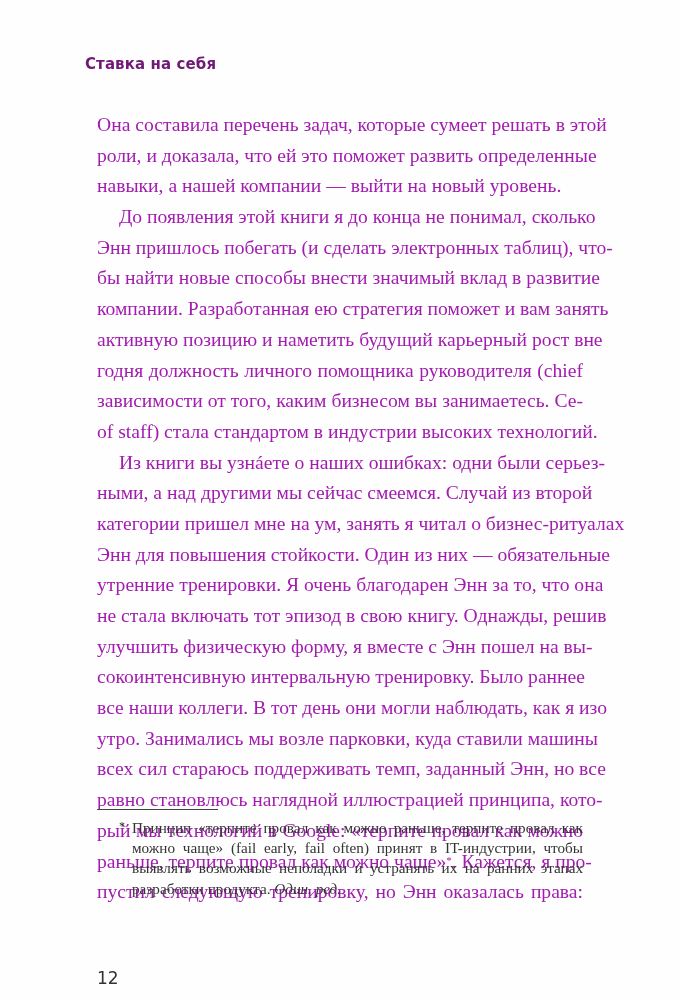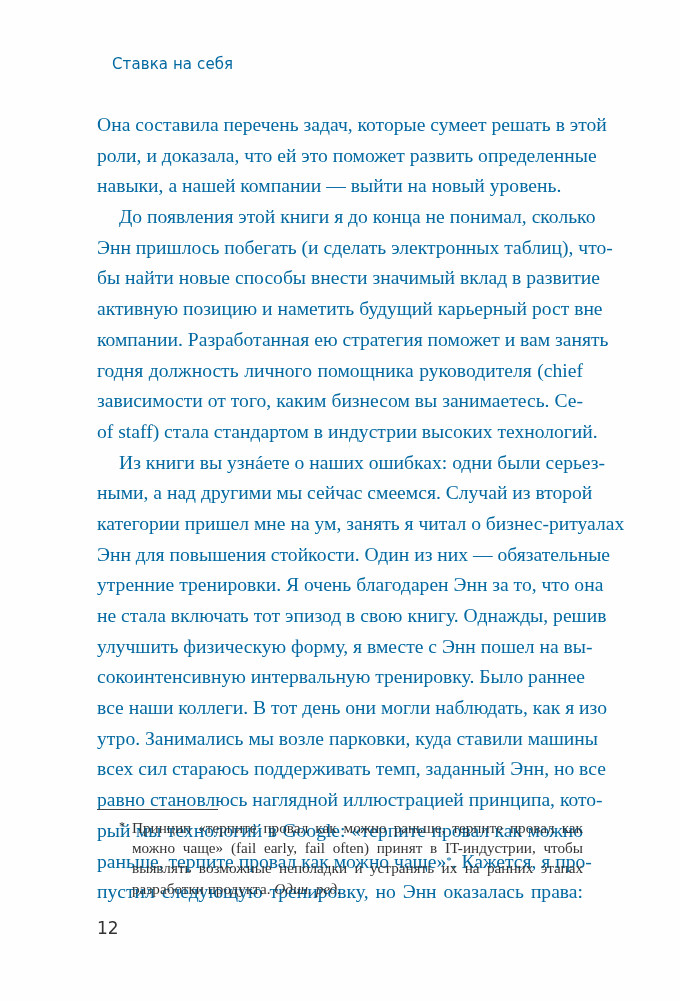"Ставка на себя" .running-header { color: #0369a1 -> #701a75; font-weight: 400 -> 700; left: 112px -> 85px }
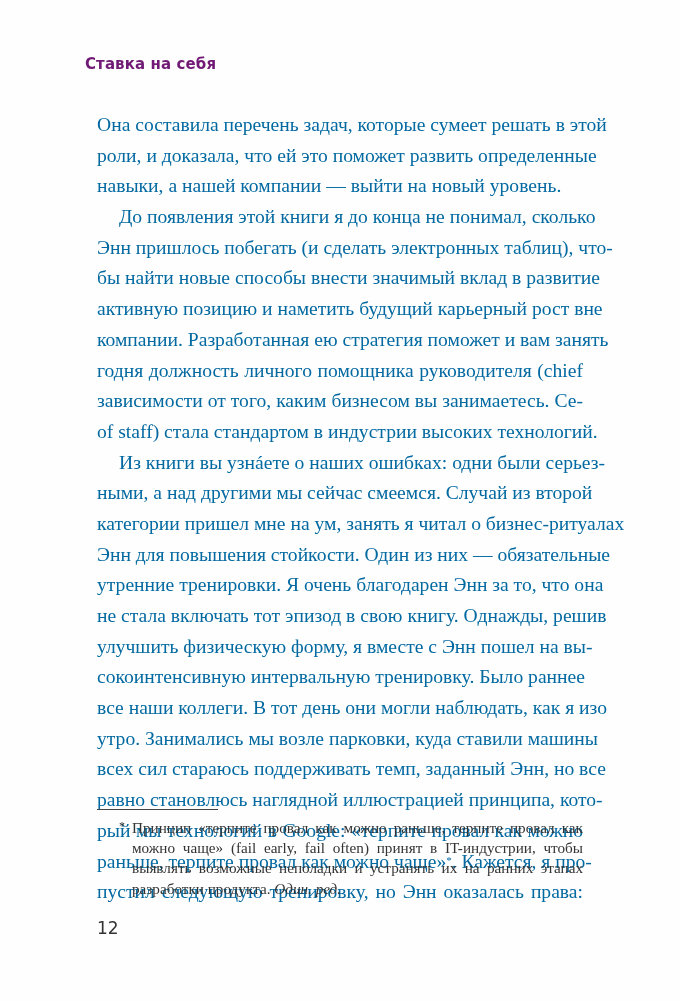"Она составила перечень задач, которые" .body-text { color: #0369a1 -> #a21caf }
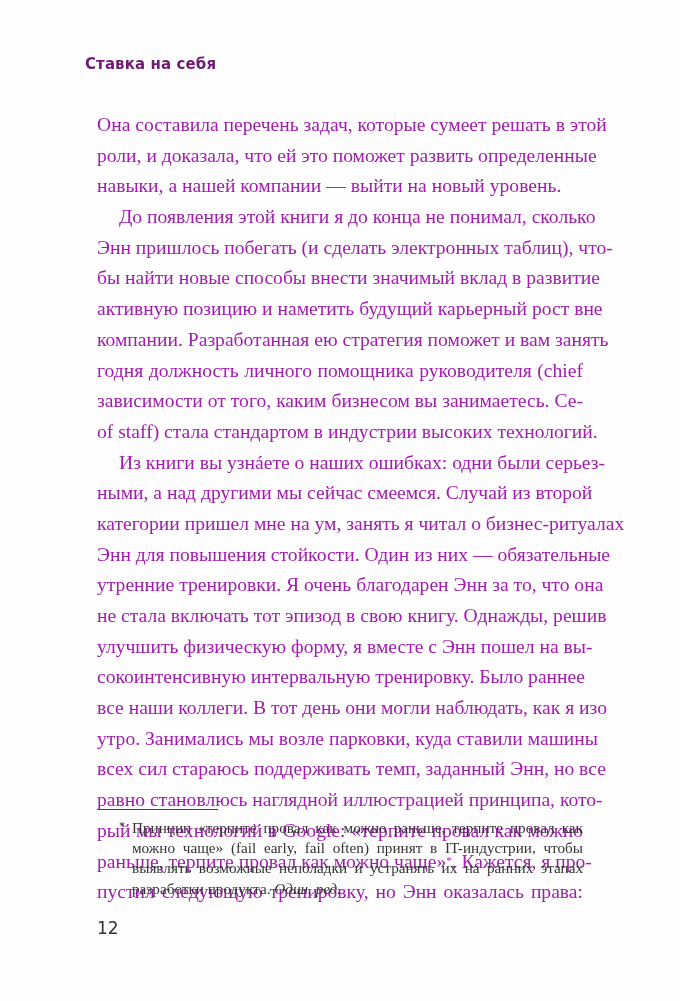"активную позицию и наметить будущий" span.line { order: before "компании. Разработанная ею стратегия" -> after "компании. Разработанная ею стратегия" }
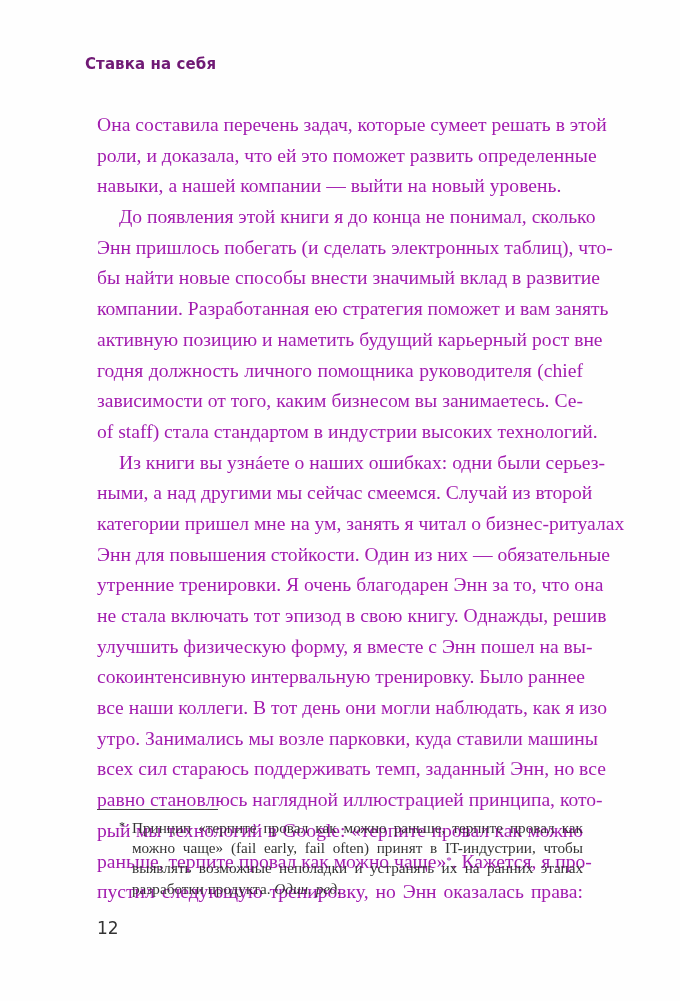"12" .page-number { top: 918px -> 968px }
